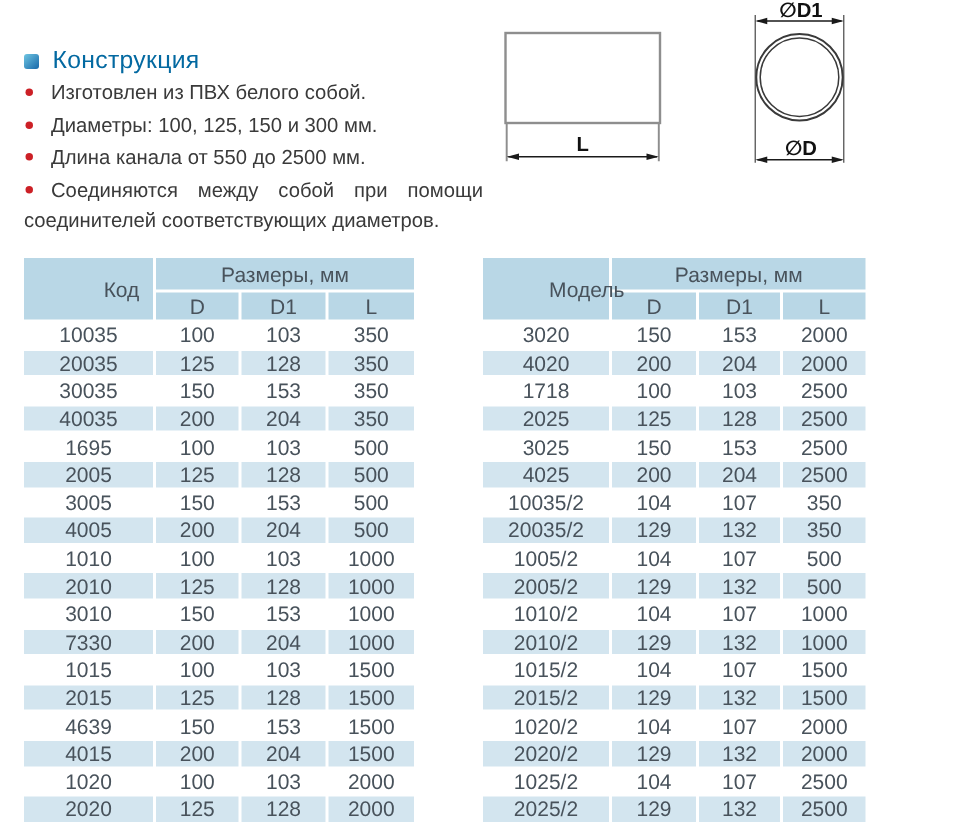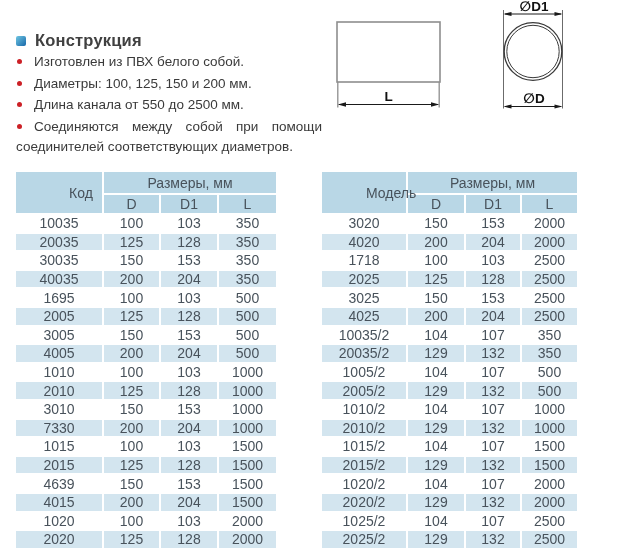"Конструкция" .title-text { color: #404040 -> #0369a1; font-weight: bold -> normal }
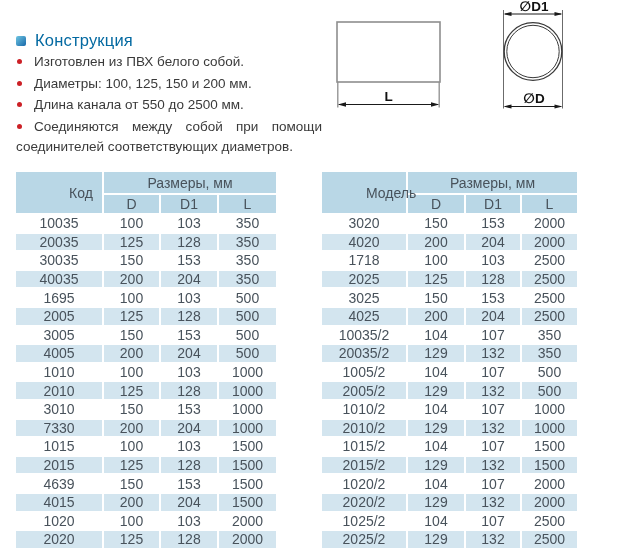"Диаметры: 100, 125, 150 и" span { text: 200 -> 300 }
